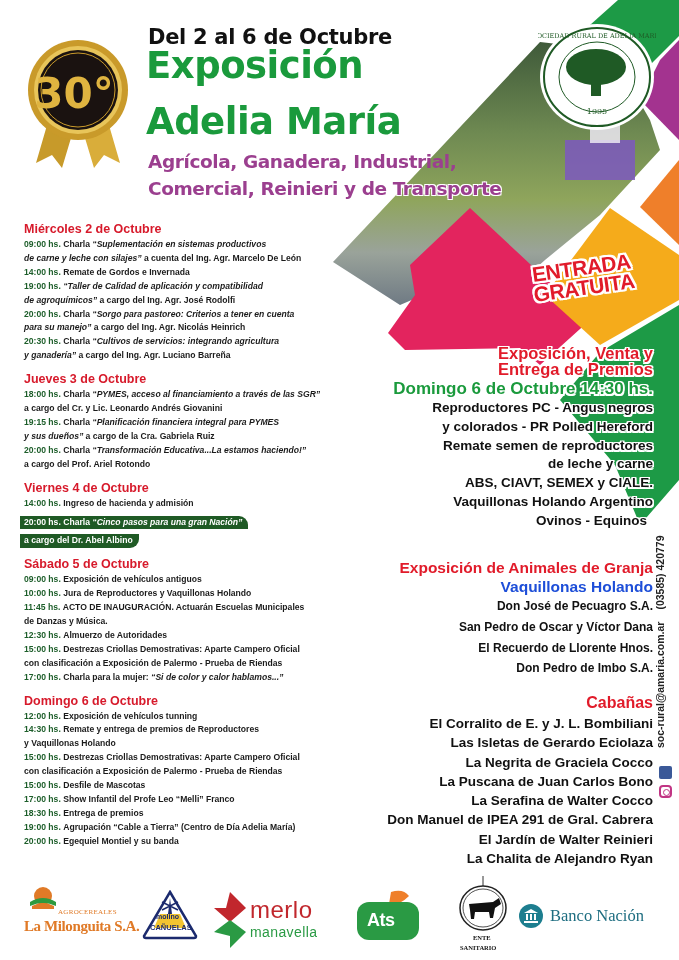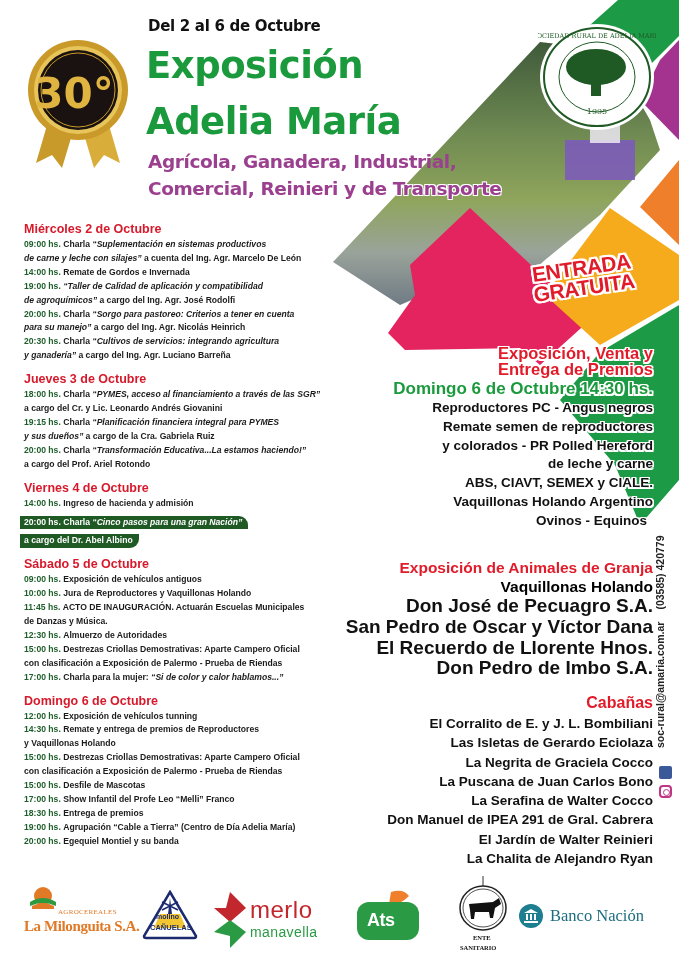"Del 2 al 6 de" .date-range { font-size: 15px -> 21px; top: 17px -> 25px }
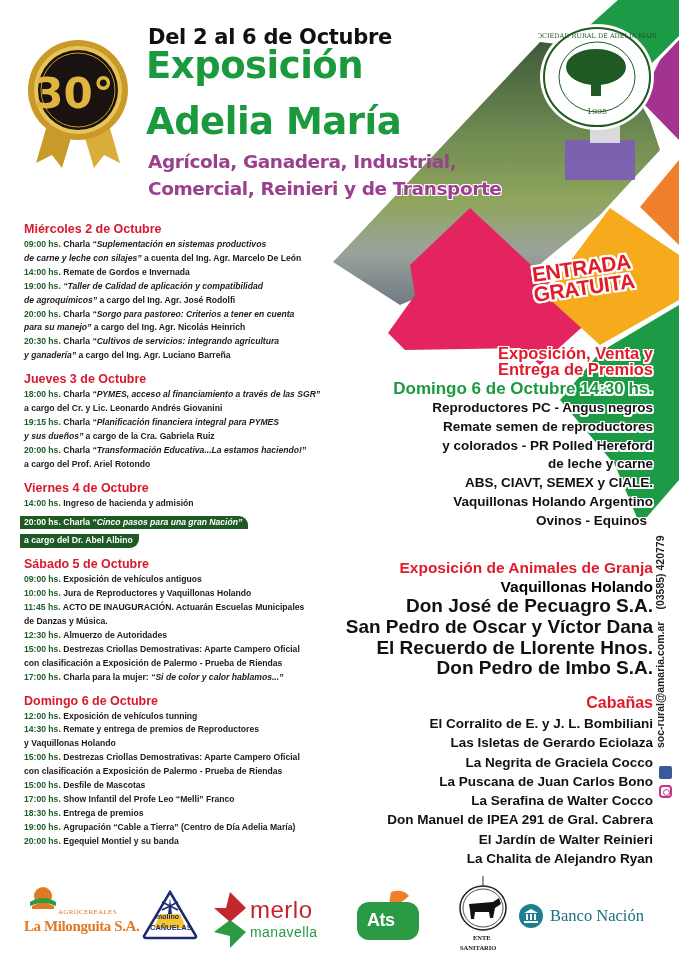"Remate semen de reproductores" div.ln { order: before "y colorados - PR Polled" -> after "y colorados - PR Polled" }
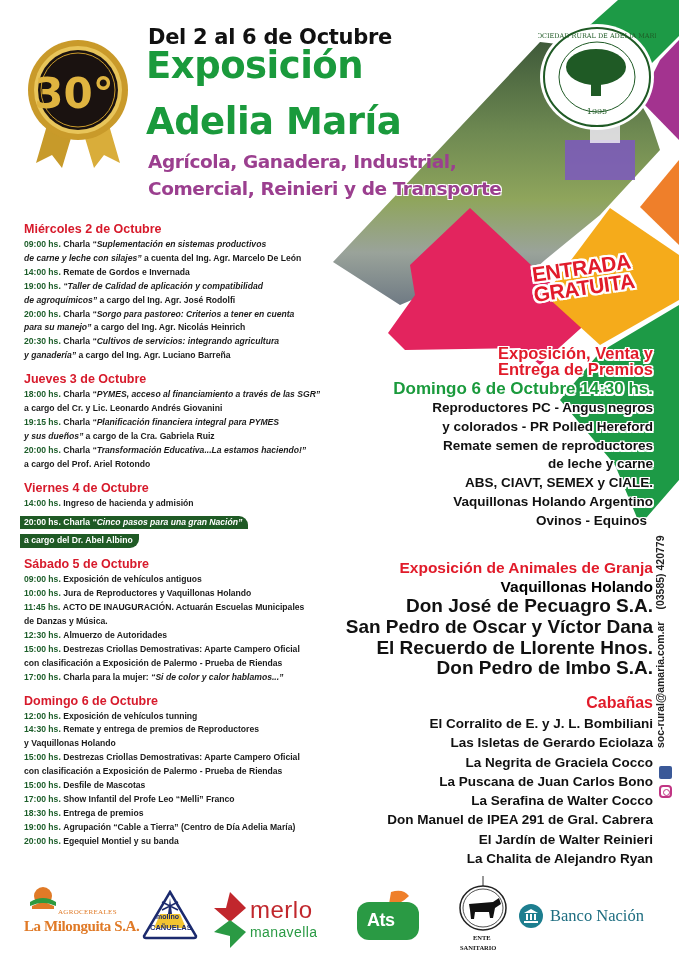"Vaquillonas Holando" .granja .sub { color: #000000 -> #1d4ed8 }
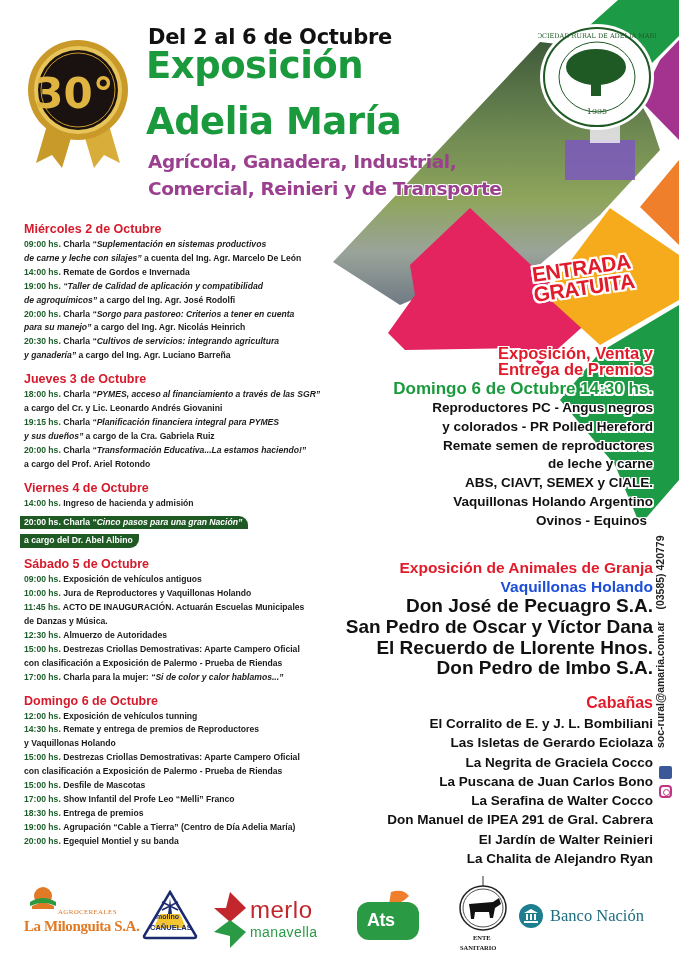"Don José de Pecuagro S.A." .granja .ln { font-size: 19px -> 12px }
